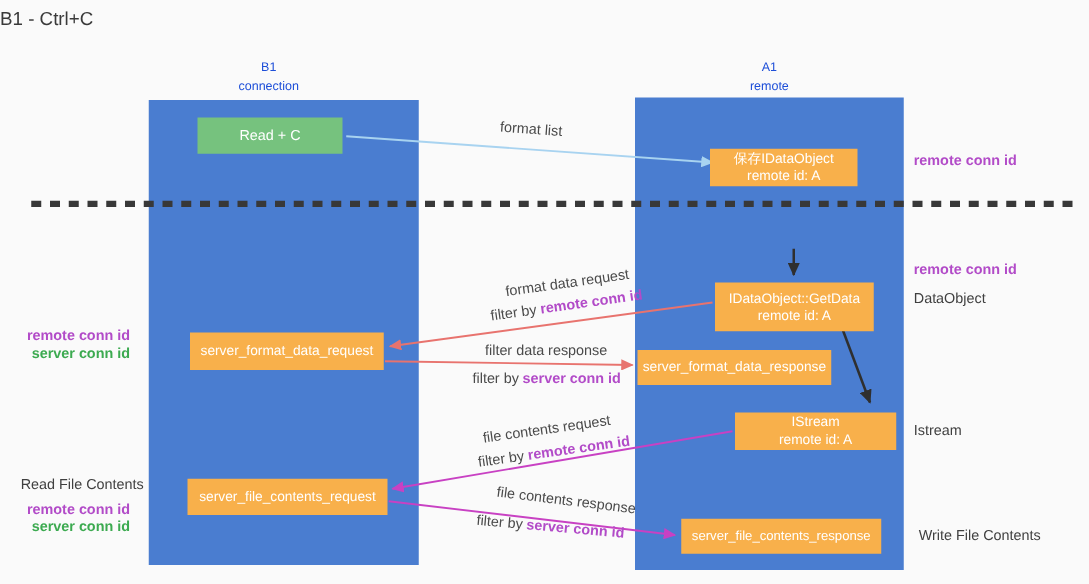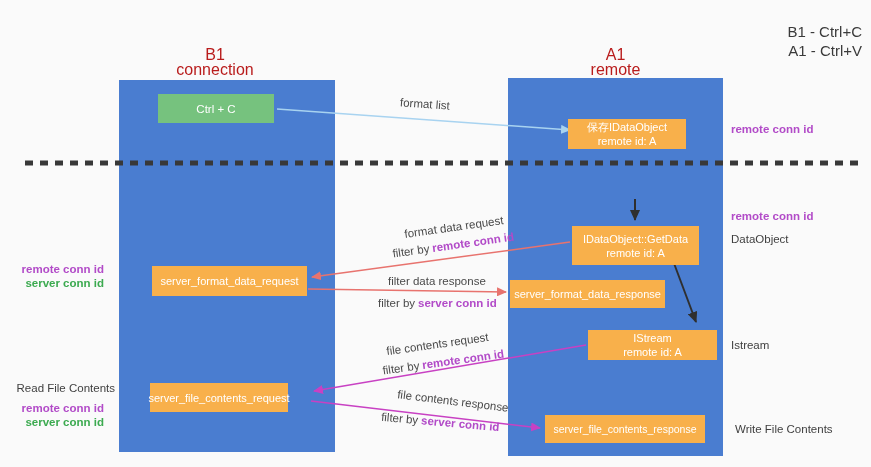"B1 - Ctrl+C" .title { margin-top: 16px -> none; text-align: right -> left }
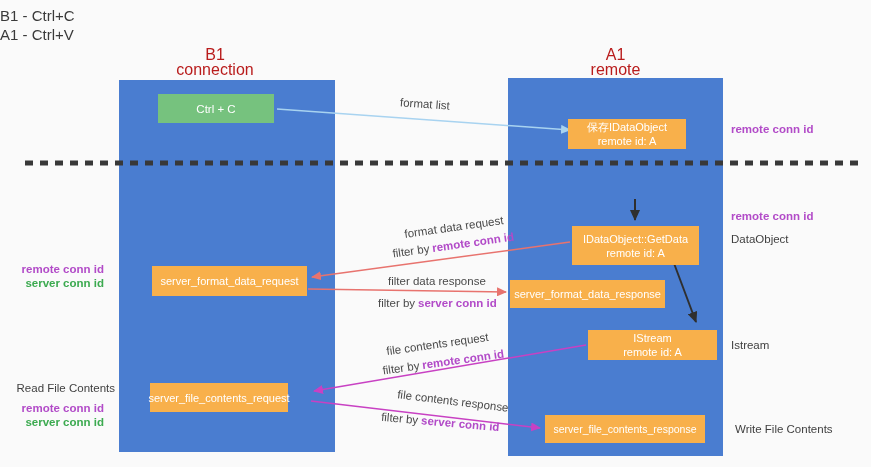"A1 - Ctrl+V" div { html: <div>A1 - Ctrl+V</div> -> none }
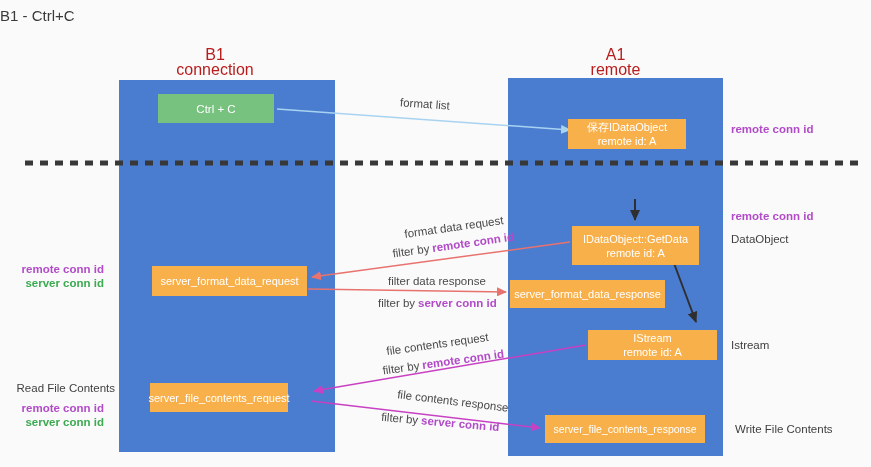"B1" .col-header { color: #b91c1c -> #1d4ed8; font-size: 16px -> 10px }
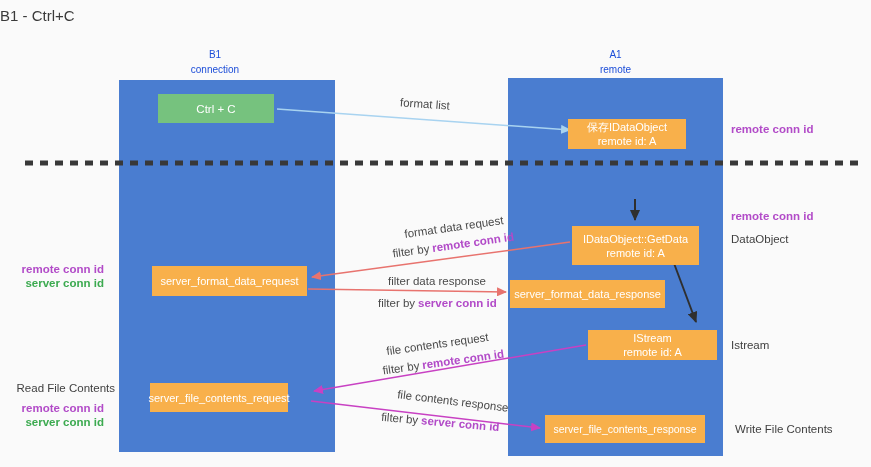"Ctrl + C" div { text: Ctrl -> Read }
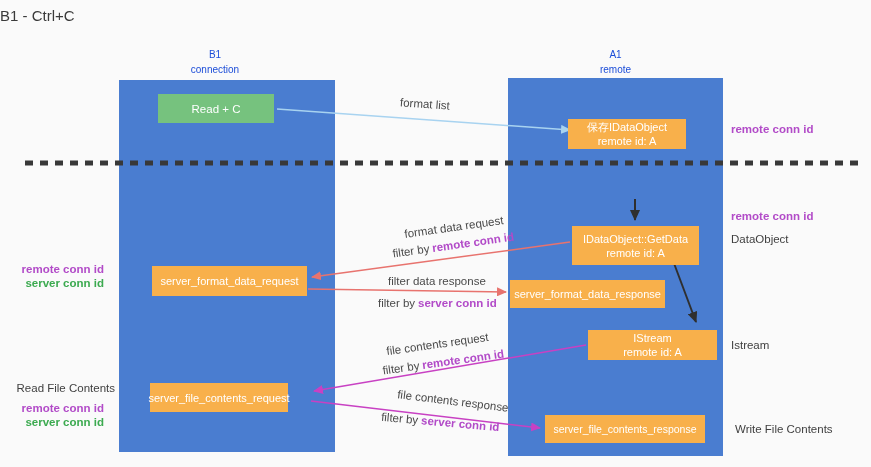"server_file_contents_request" div.abs { width: 138px -> 160px }
